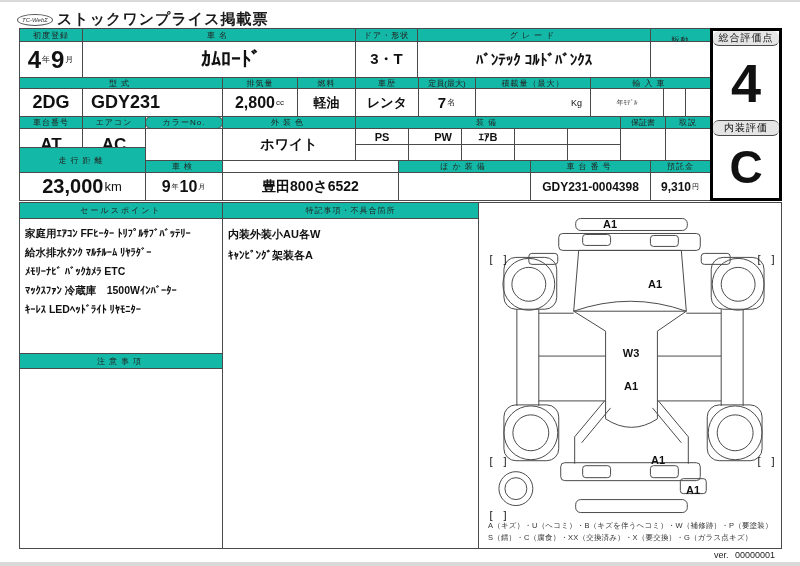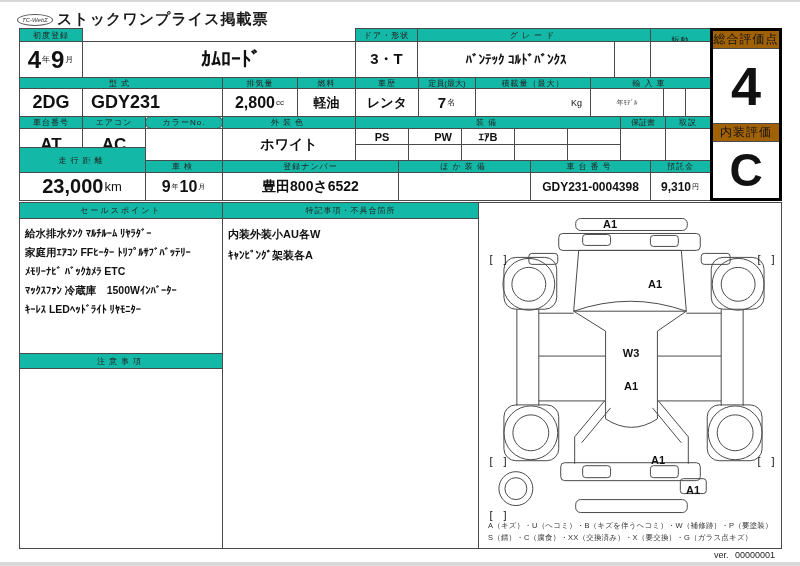"車名" div.c { html: none -> <div>車名</div> }
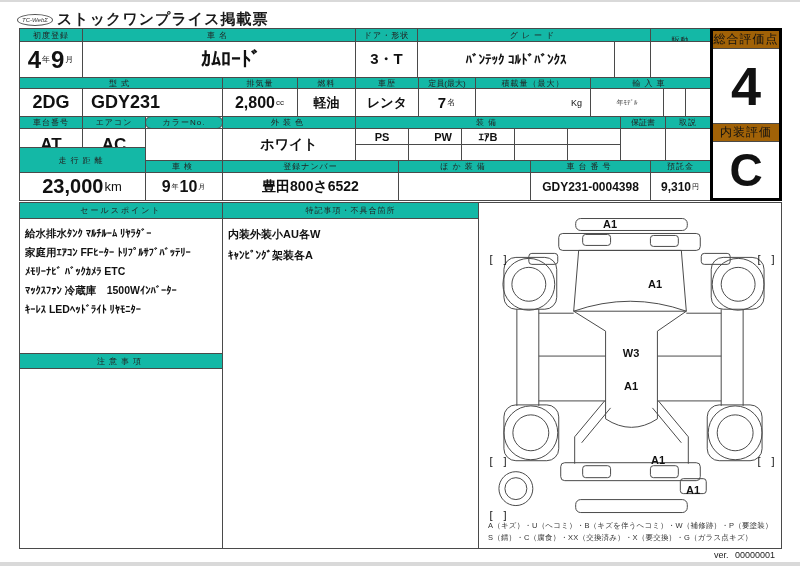"総合評価点" .evh { background: #a16207 -> #e5e5e5; border-radius: none -> 6px; font-size: 12px -> 10px }
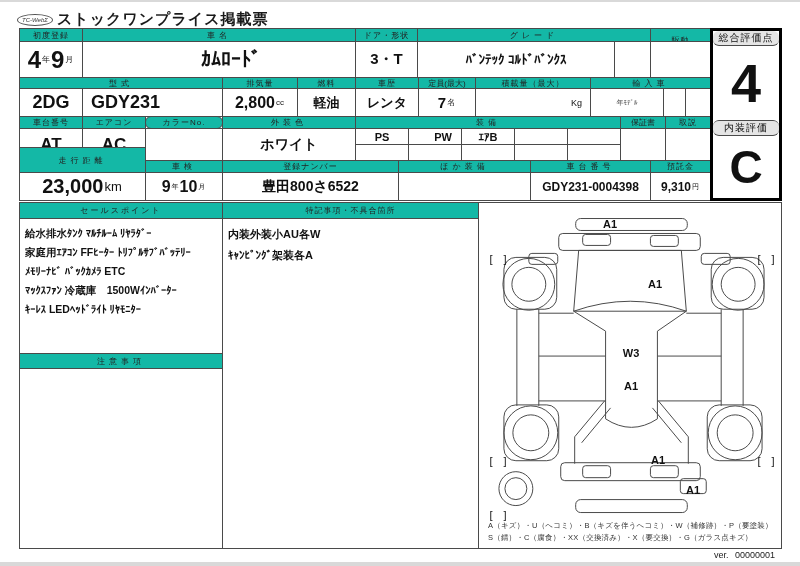"ﾊﾞﾝﾃｯｸ ｺﾙﾄﾞﾊﾞﾝｸｽ" div.c { font-size: 13px -> 15px; width: 198px -> 234px }
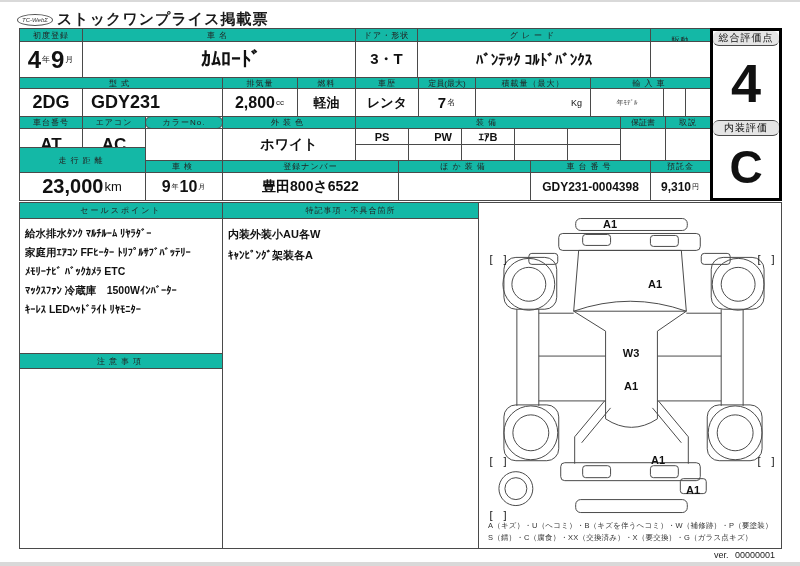"登録ナンバー" div.c { html: <div>登録ナンバー</div> -> none }
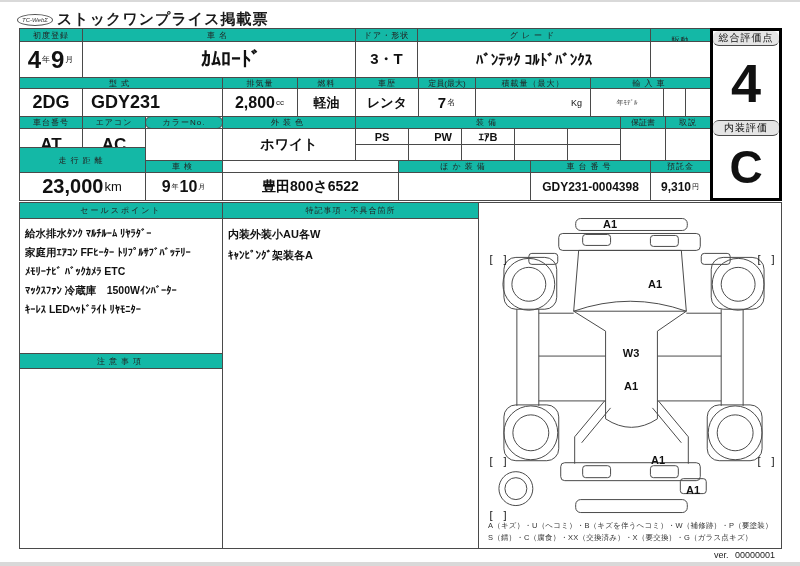"給水排水ﾀﾝｸ ﾏﾙﾁﾙｰﾑ ﾘﾔﾗﾀﾞｰ" div { order: before "家庭用ｴｱｺﾝ FFﾋｰﾀｰ ﾄﾘﾌﾟﾙｻﾌﾞﾊﾞｯﾃﾘｰ" -> after "家庭用ｴｱｺﾝ FFﾋｰﾀｰ ﾄﾘﾌﾟﾙｻﾌﾞﾊﾞｯﾃﾘｰ" }
